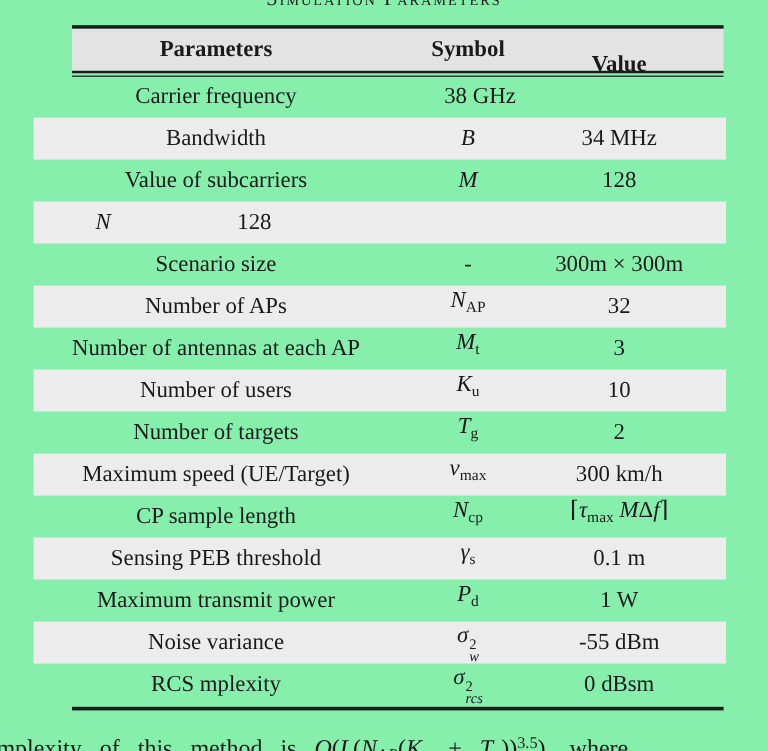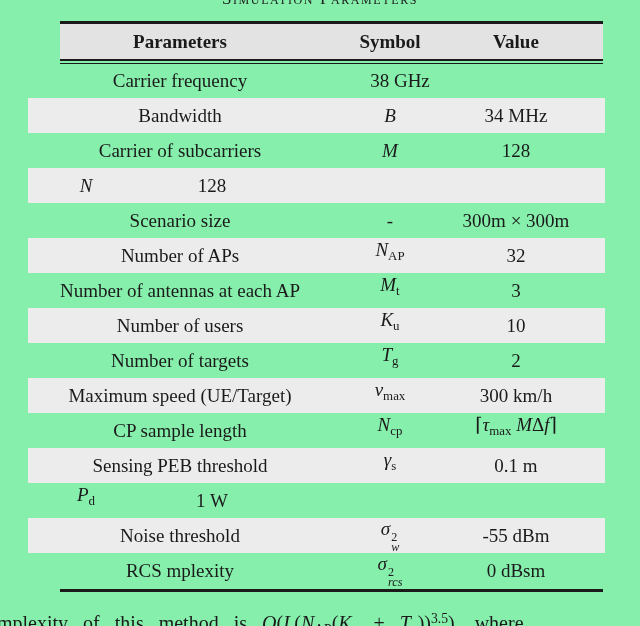"Value" .c-value { margin-top: none -> 12px }
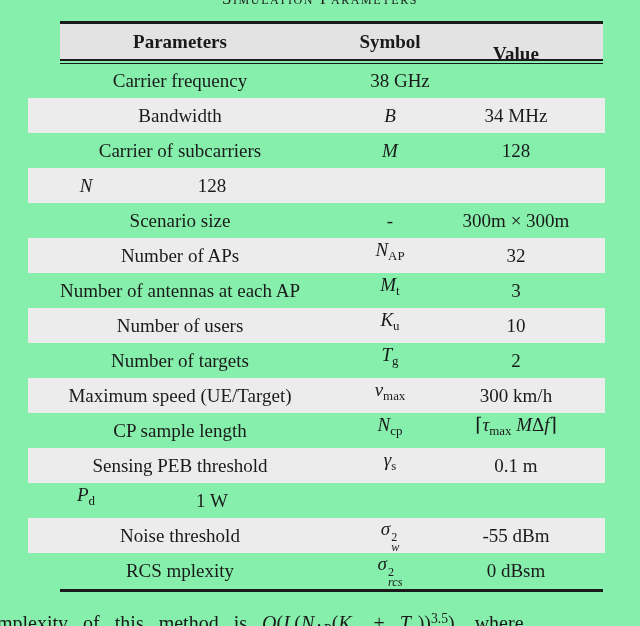"Carrier of subcarriers" span.cell { text: Carrier -> Value }
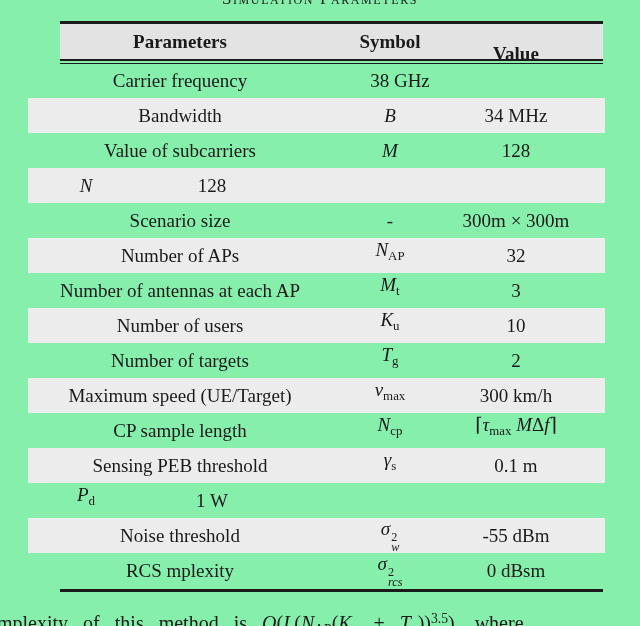"Maximum transmit power" span.cell { html: none -> <span>Maximum transmit power</span> }
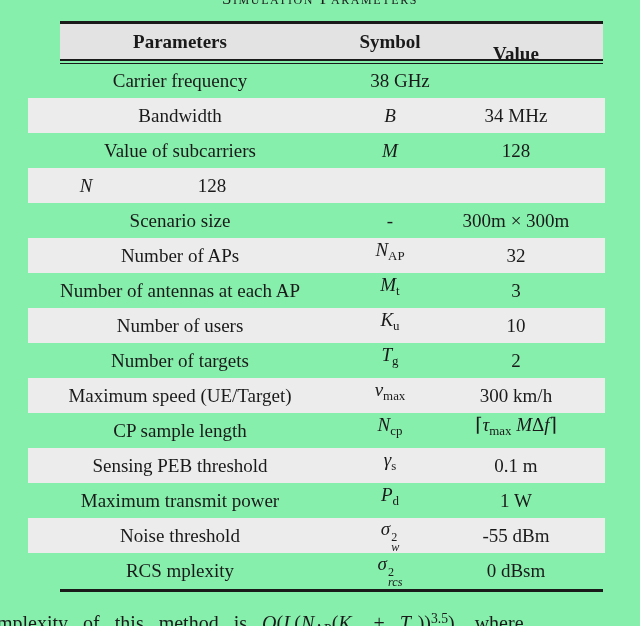"Noise threshold" span.cell { text: threshold -> variance }
